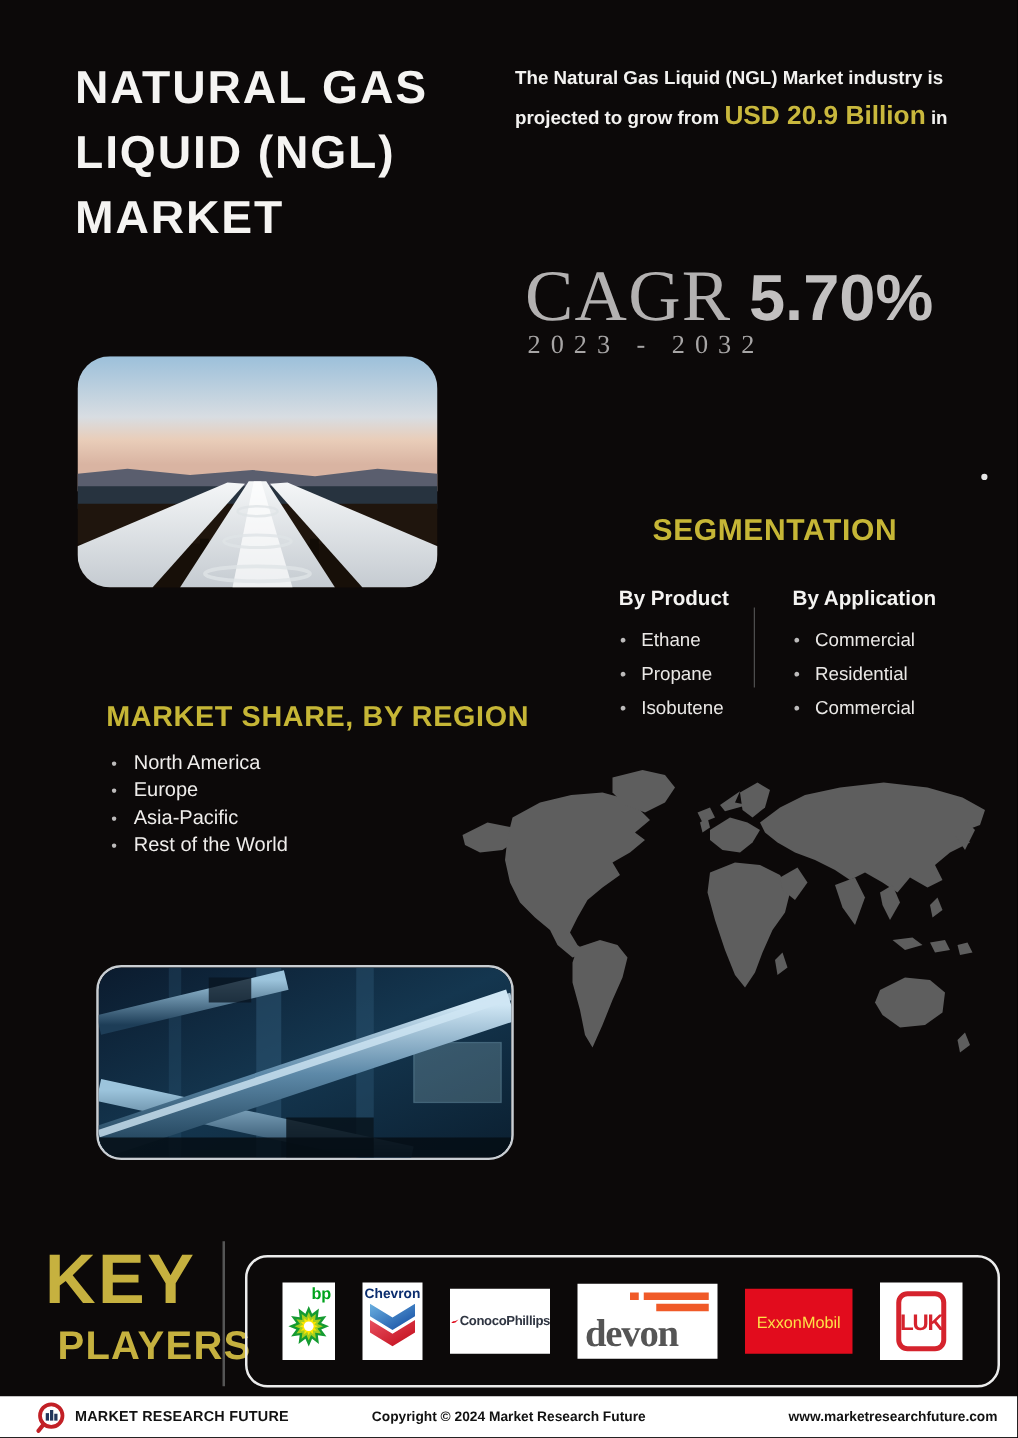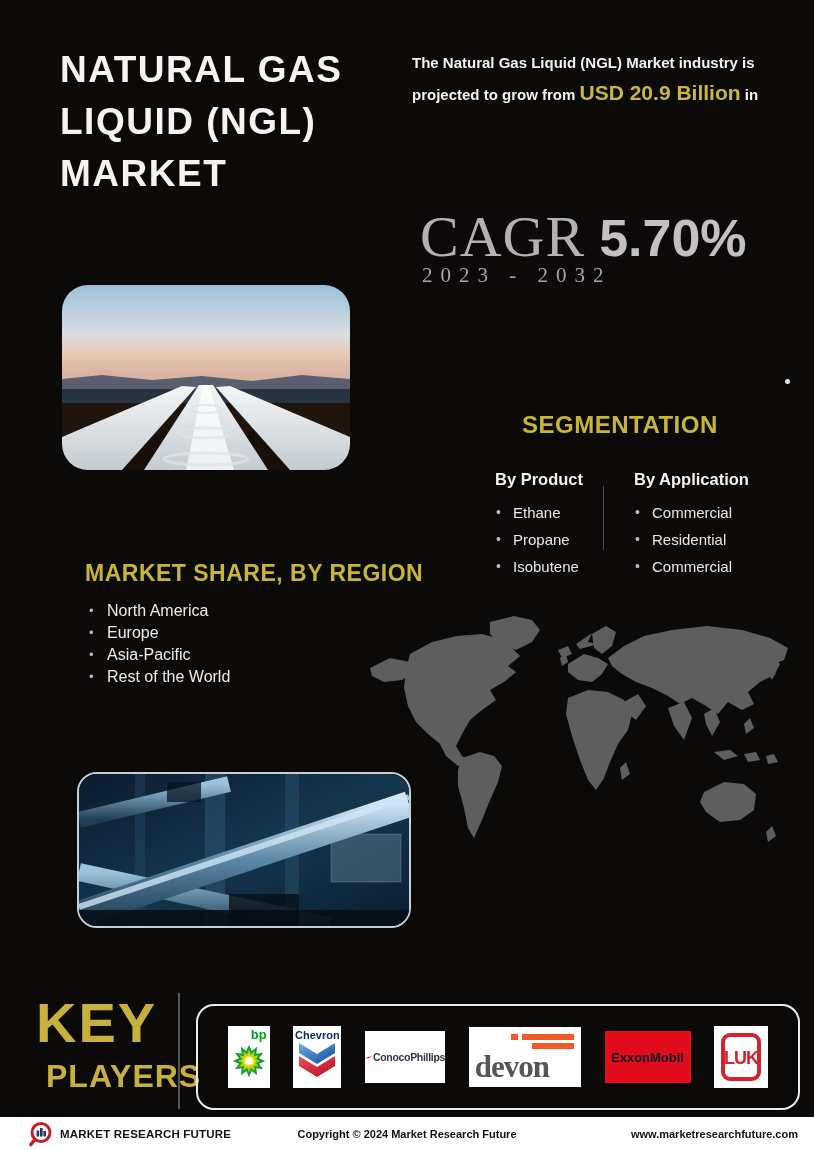"ExxonMobil" .exxon-word { color: #0f172a -> #fde047; font-weight: bold -> normal }
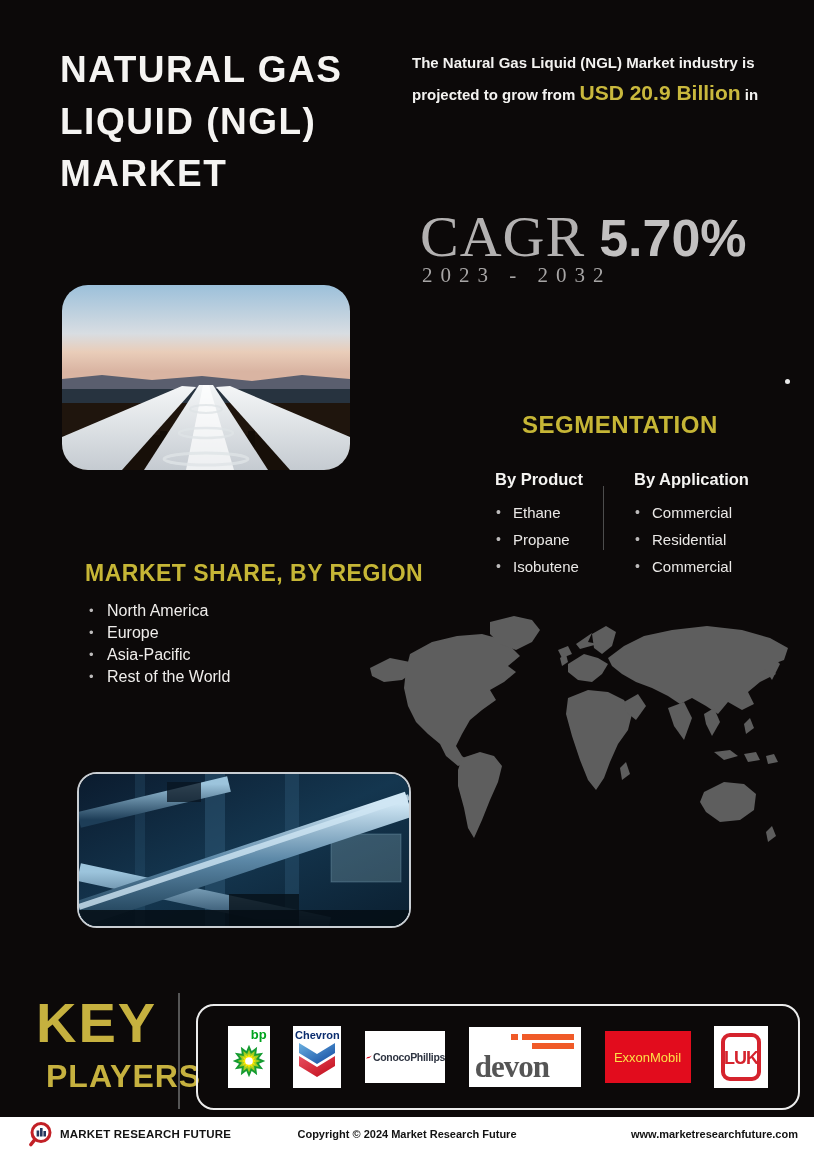"LUK" .tile-luk { width: 54px -> 66px }
